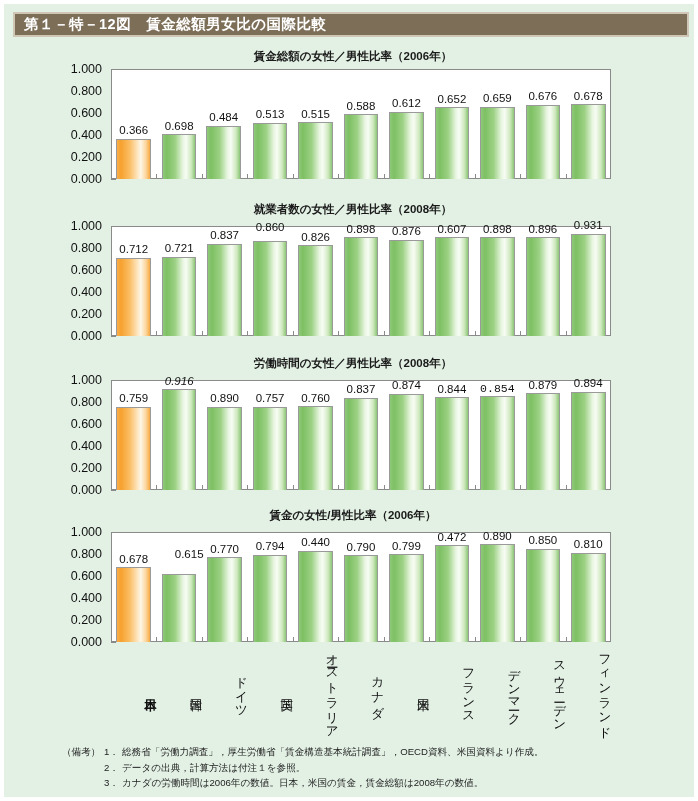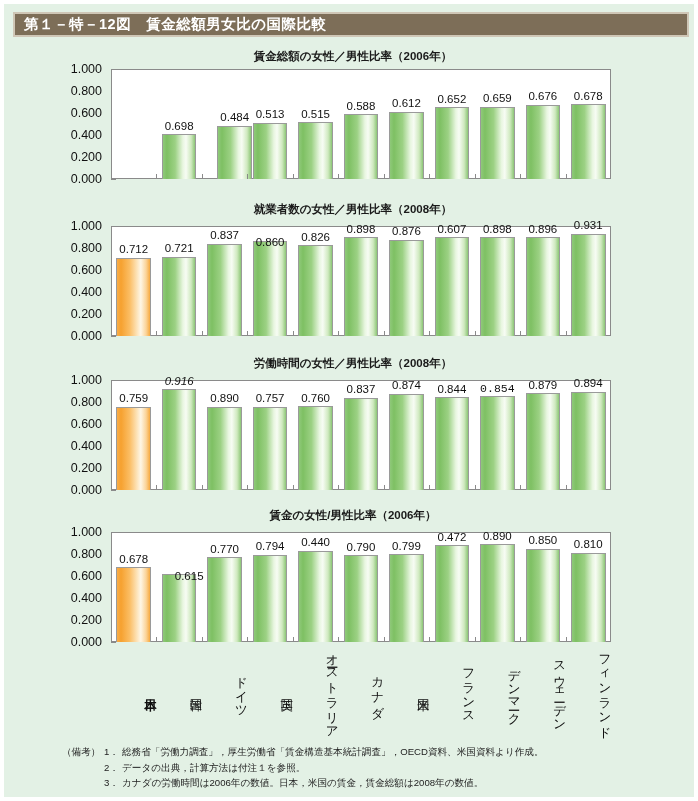"0.484" div.bar-slot { left: 101px -> 90px }
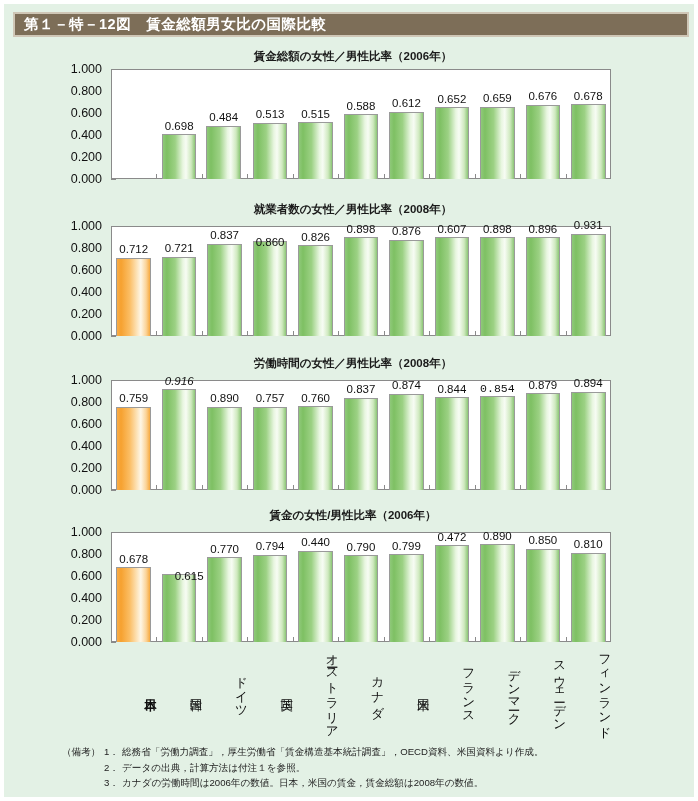"0.366" div.bar-slot { html: none -> <div> <div></div> <div>0.366</div> </div> }
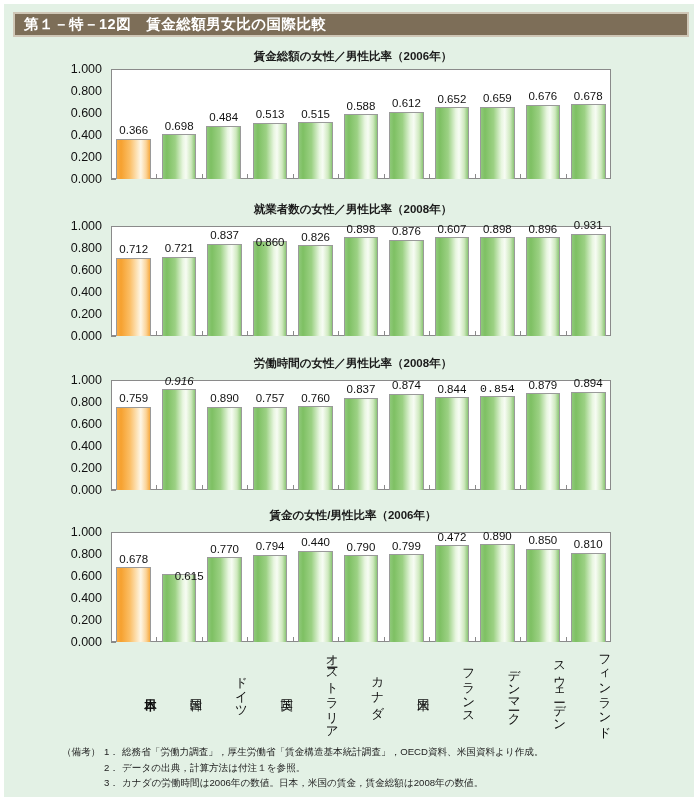"0.860" div.bar-value { bottom: 88px -> 103px }
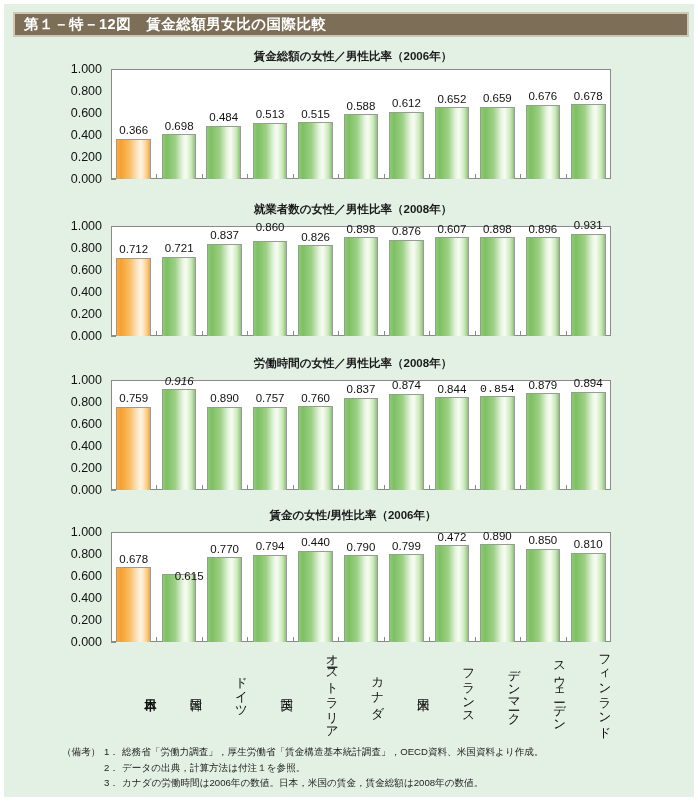"0.615" div.bar-value { bottom: 60px -> 82px }
